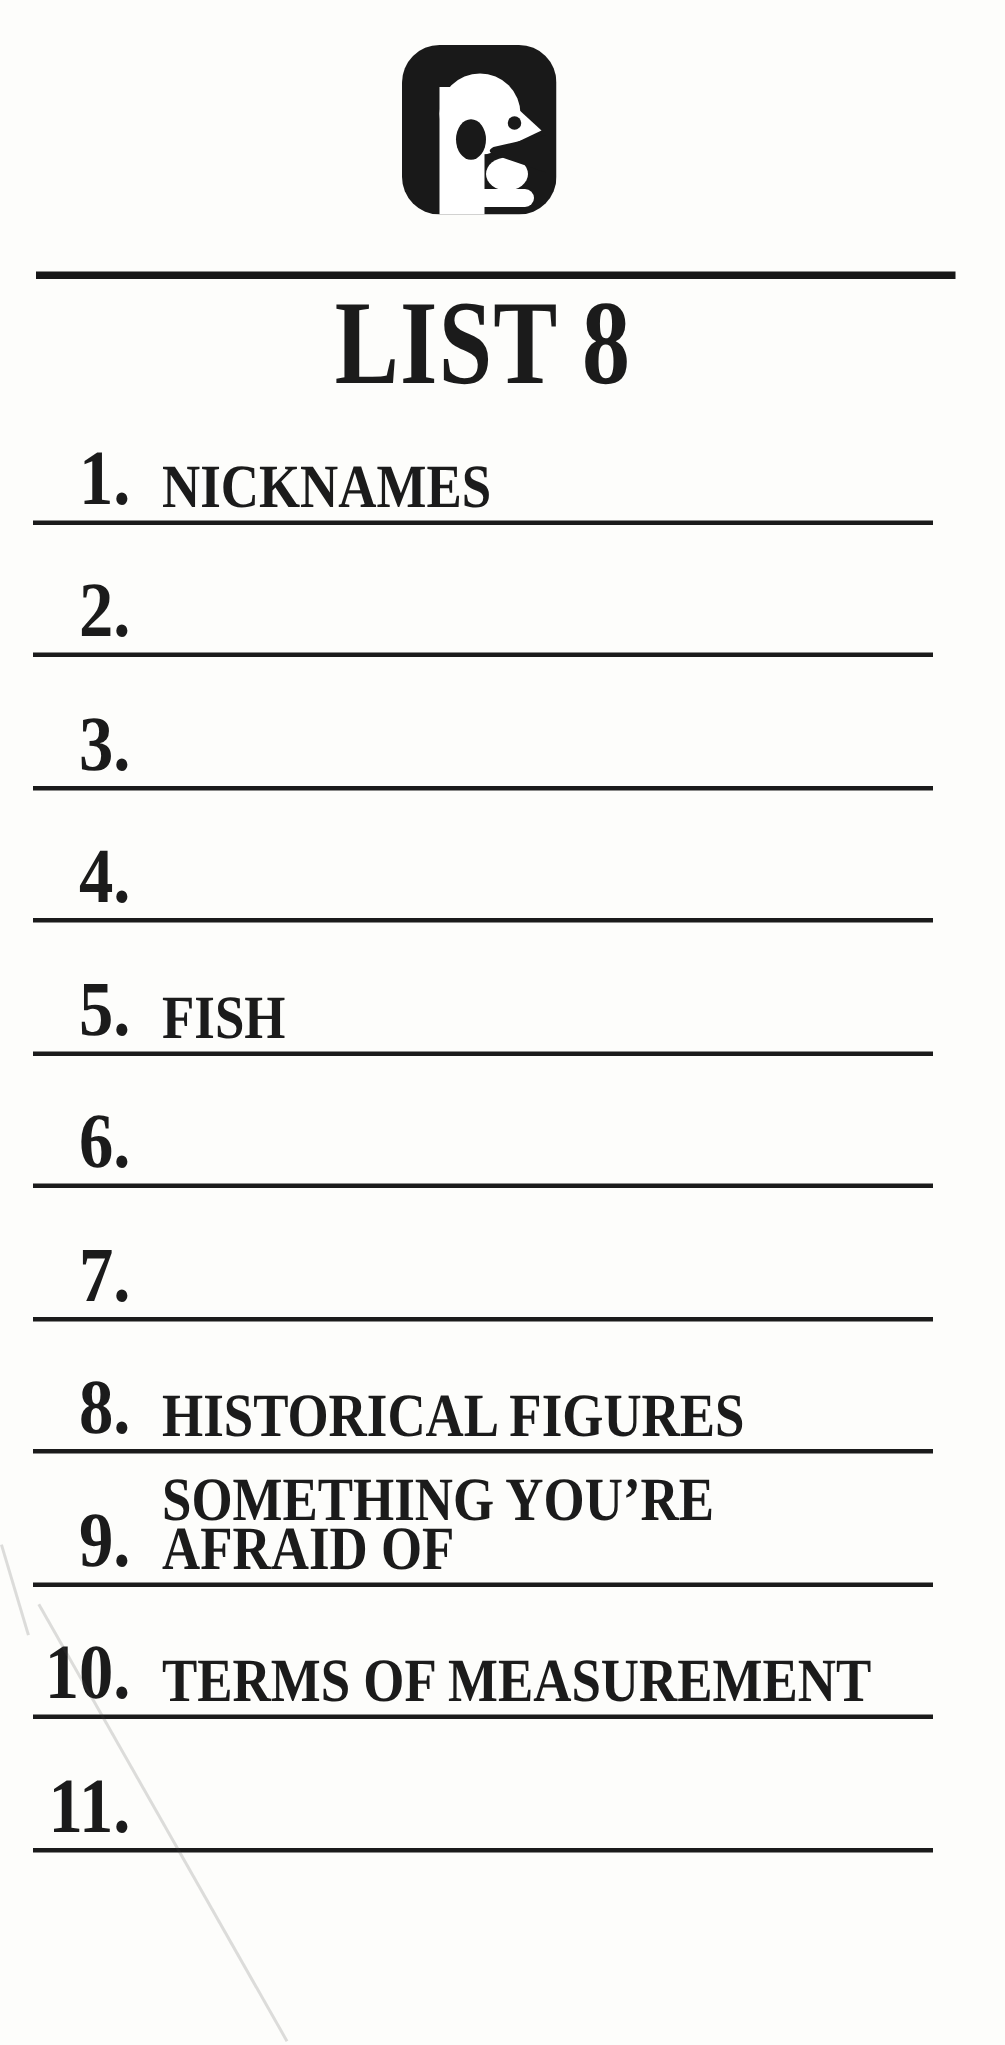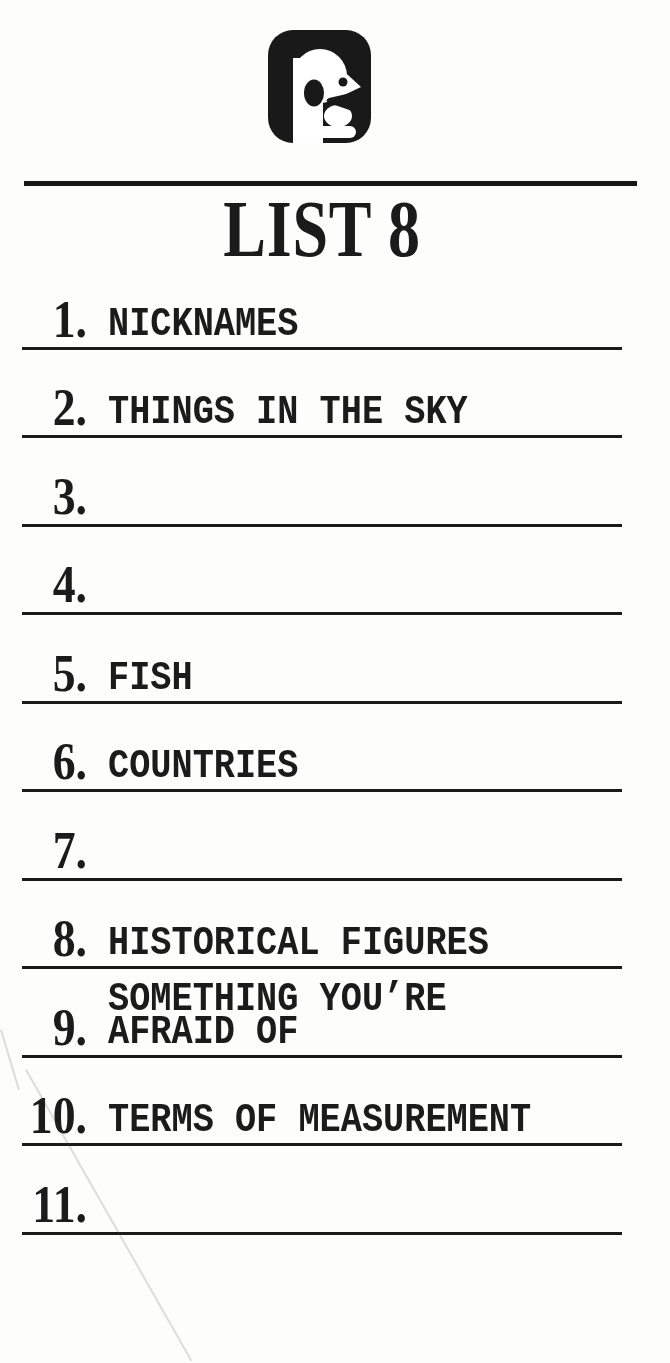"NICKNAMES" .label { font-family: Liberation Mono, monospace -> none }
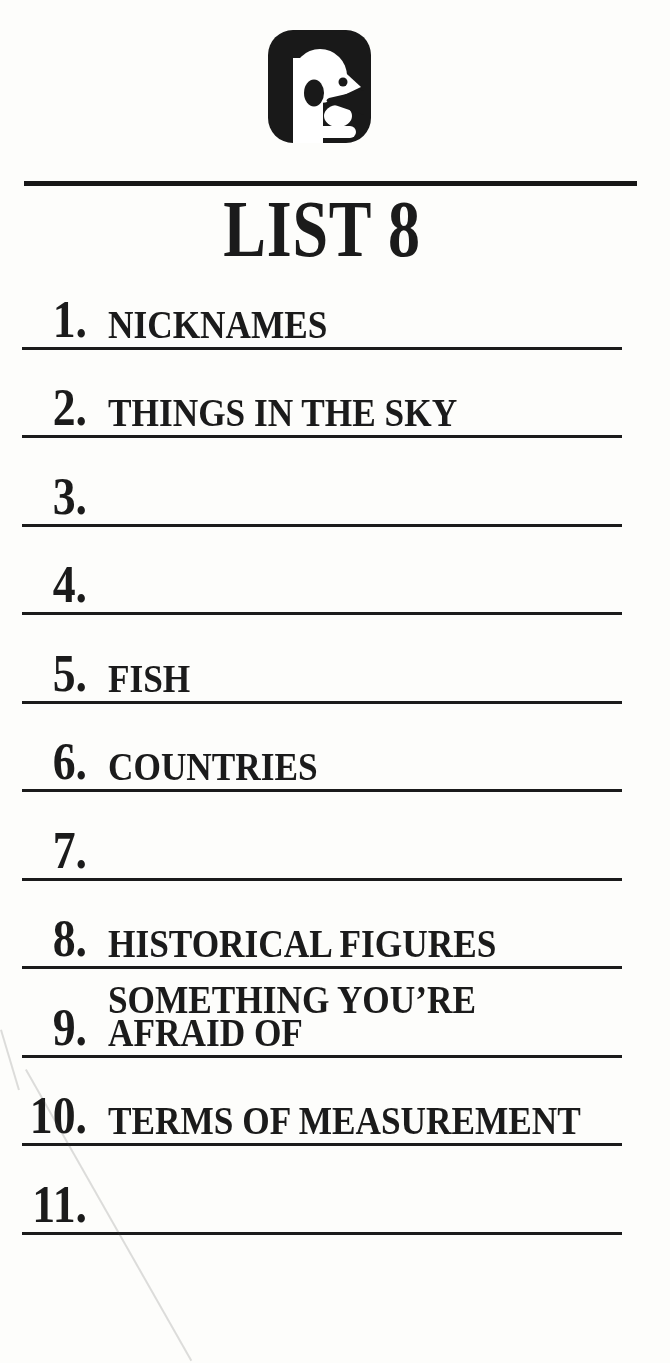"THINGS IN THE SKY" span.label { html: <span> <span>THINGS IN THE SKY</span> </span> -> none }
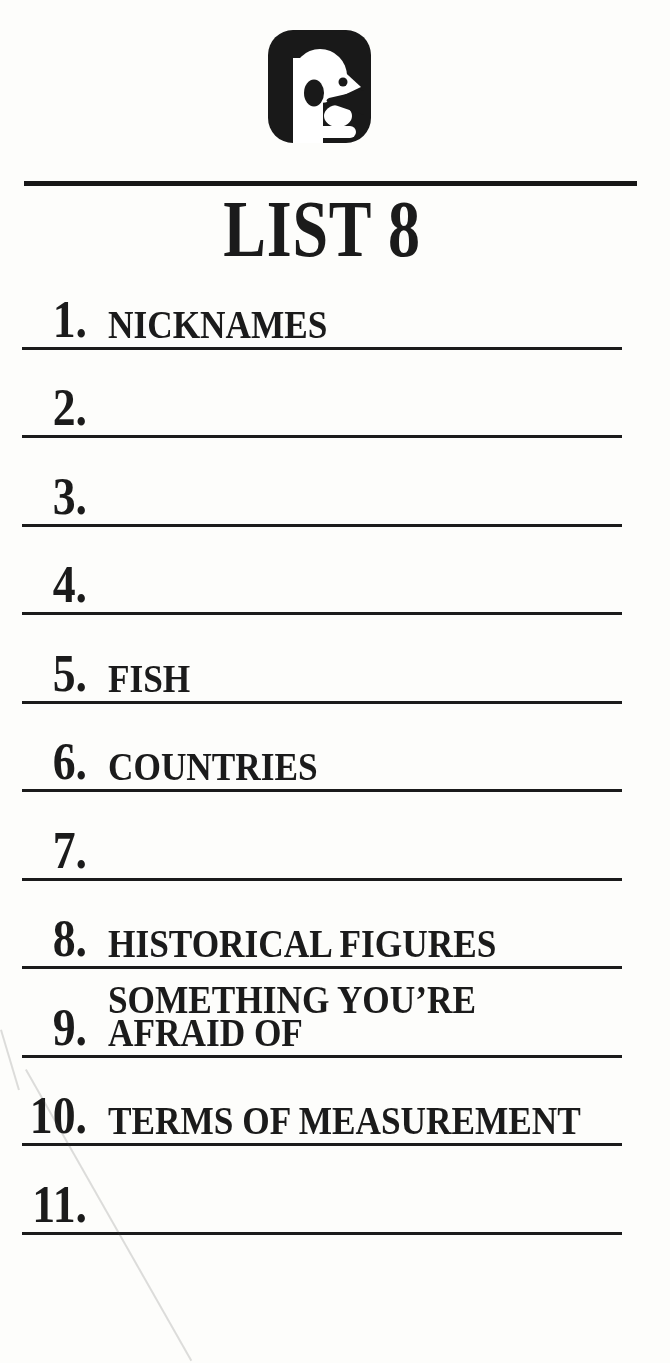"COUNTRIES" span.label { html: <span> <span>COUNTRIES</span> </span> -> none }
